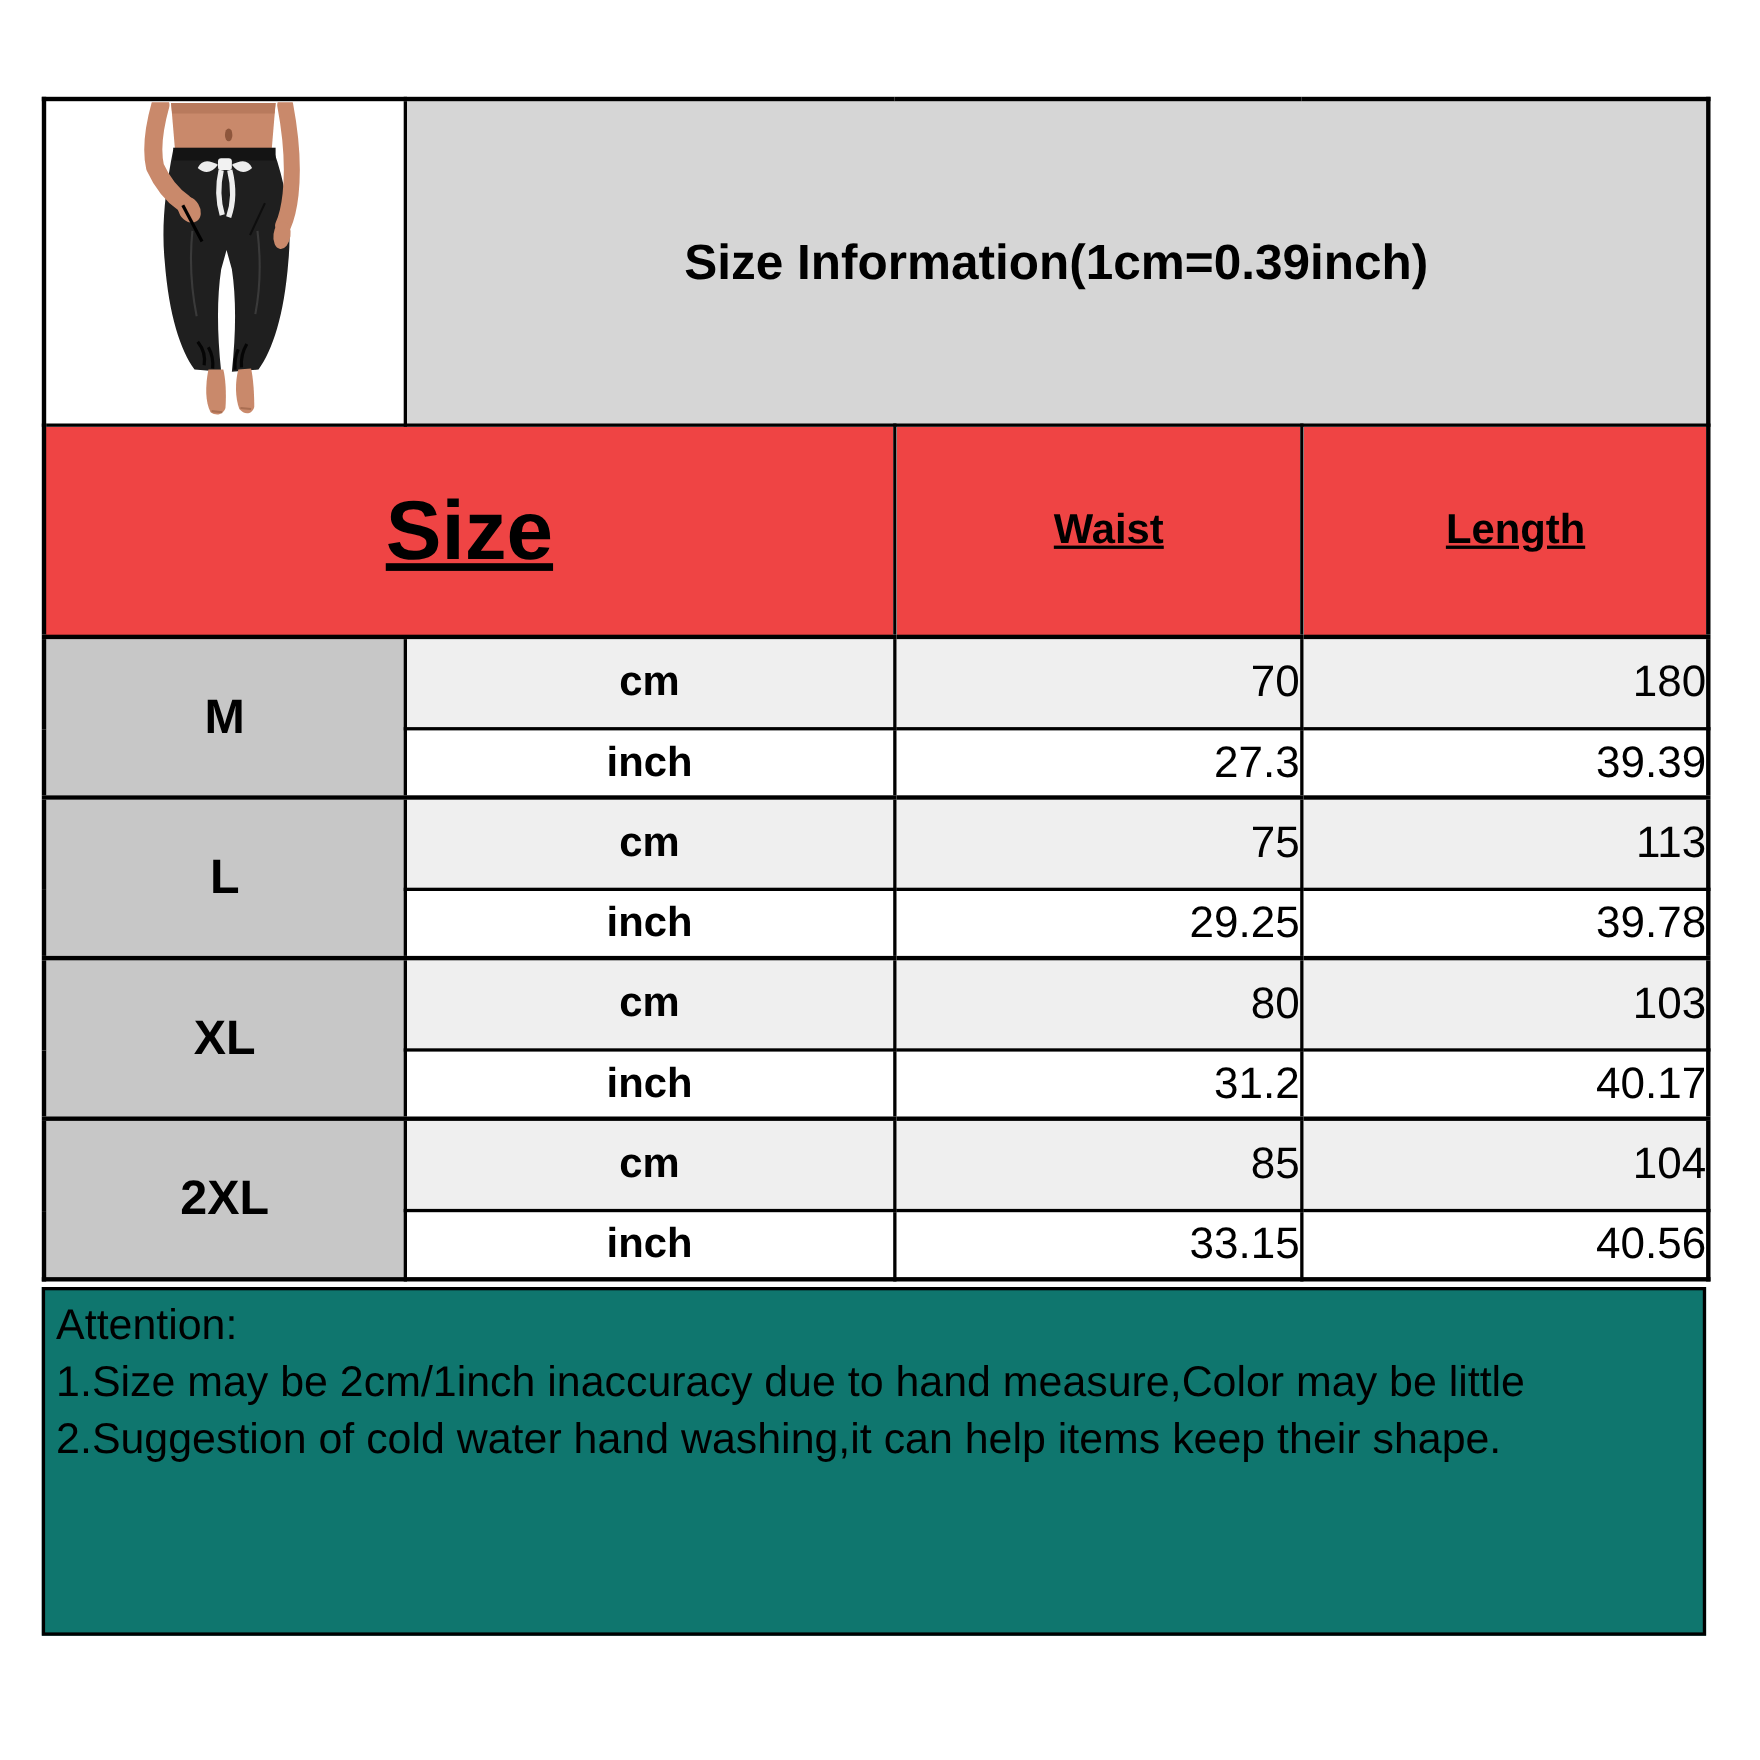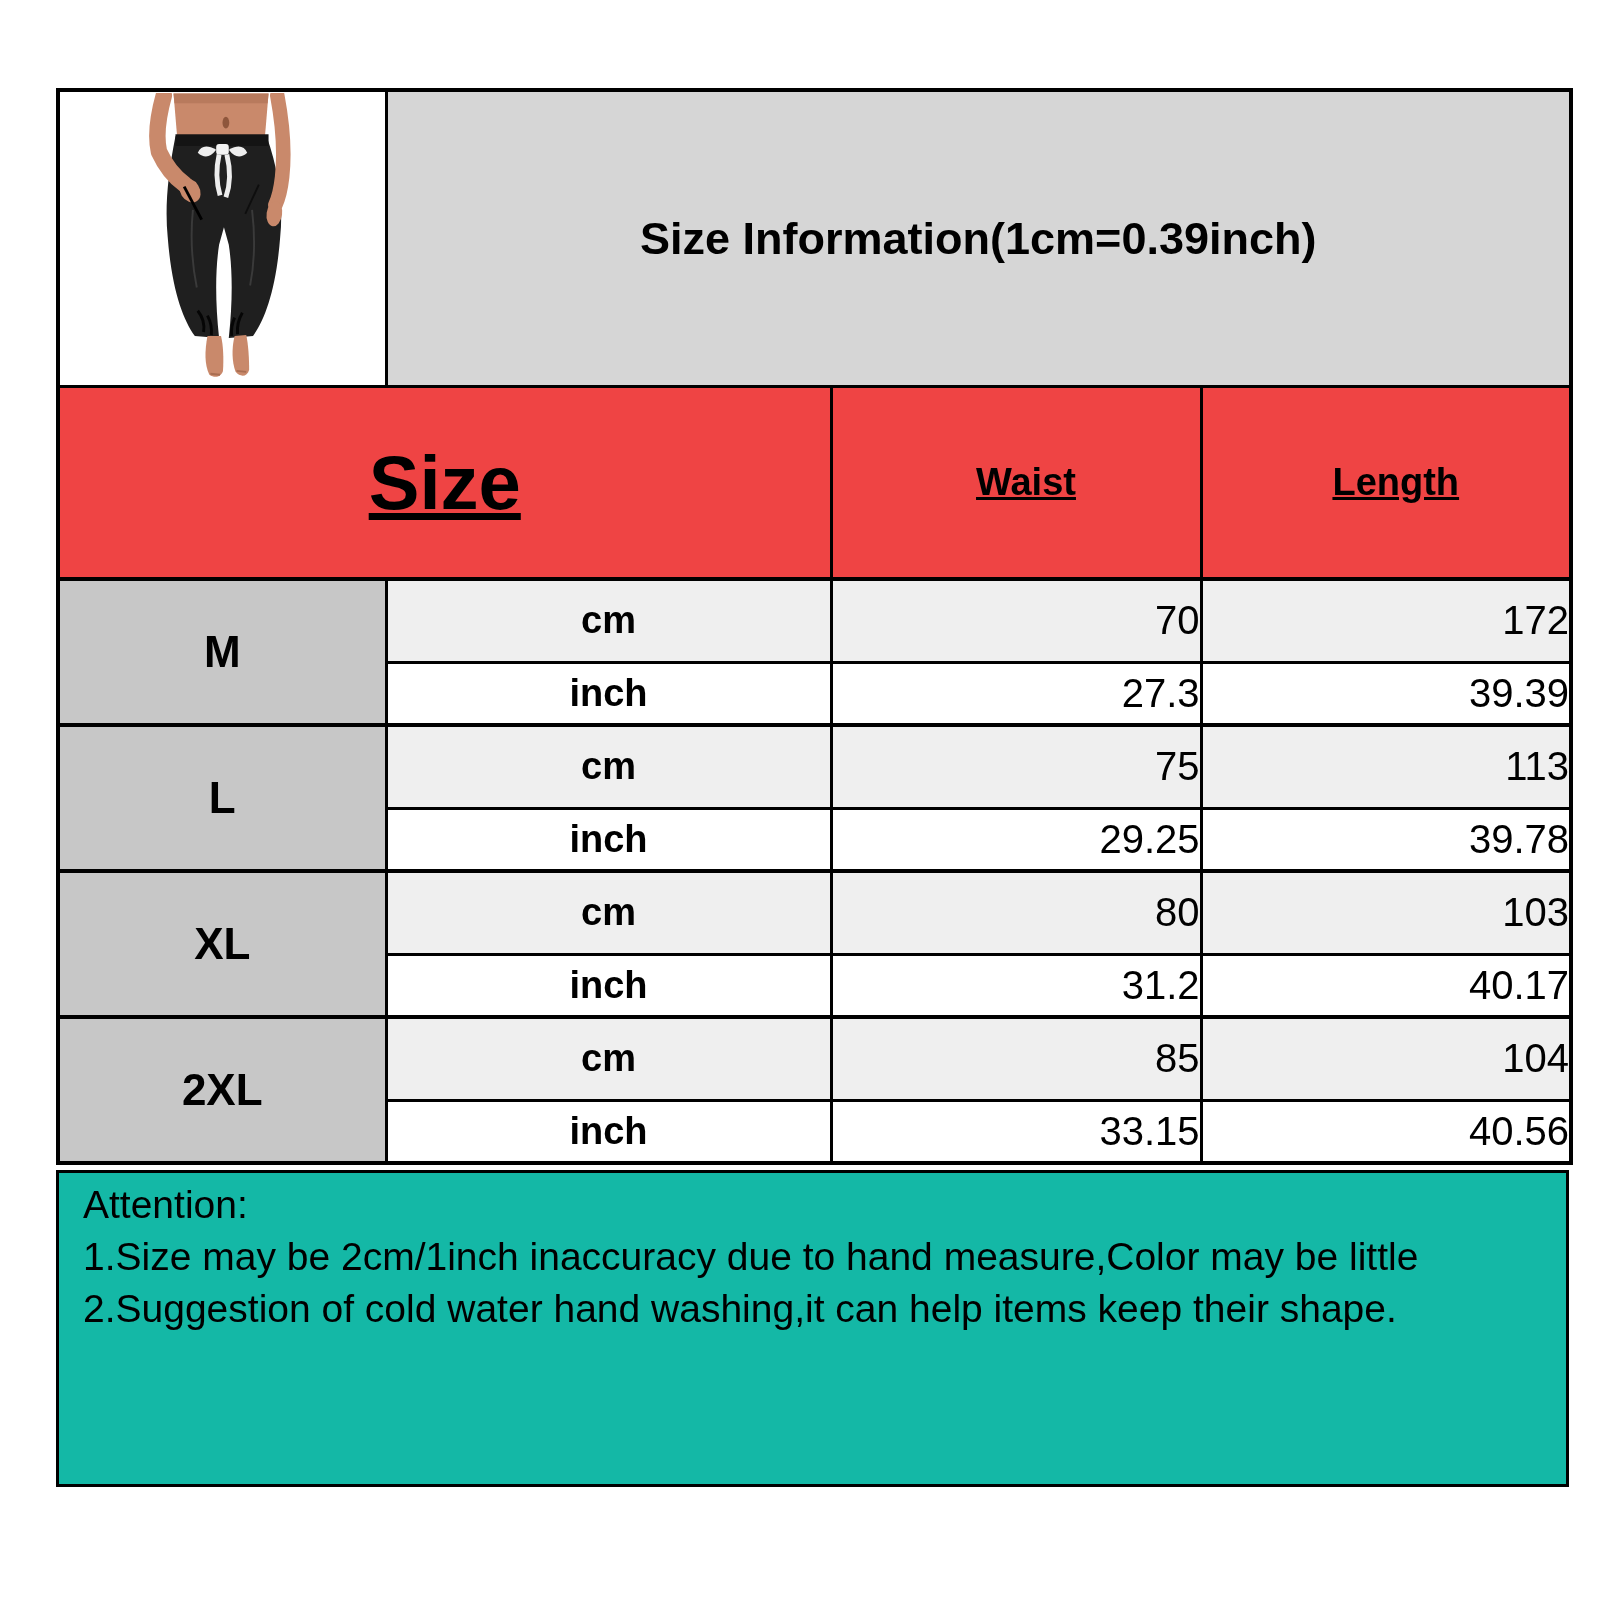"Size Information(1cm=0.39inch)" .sheet { left: 56px -> 38px }
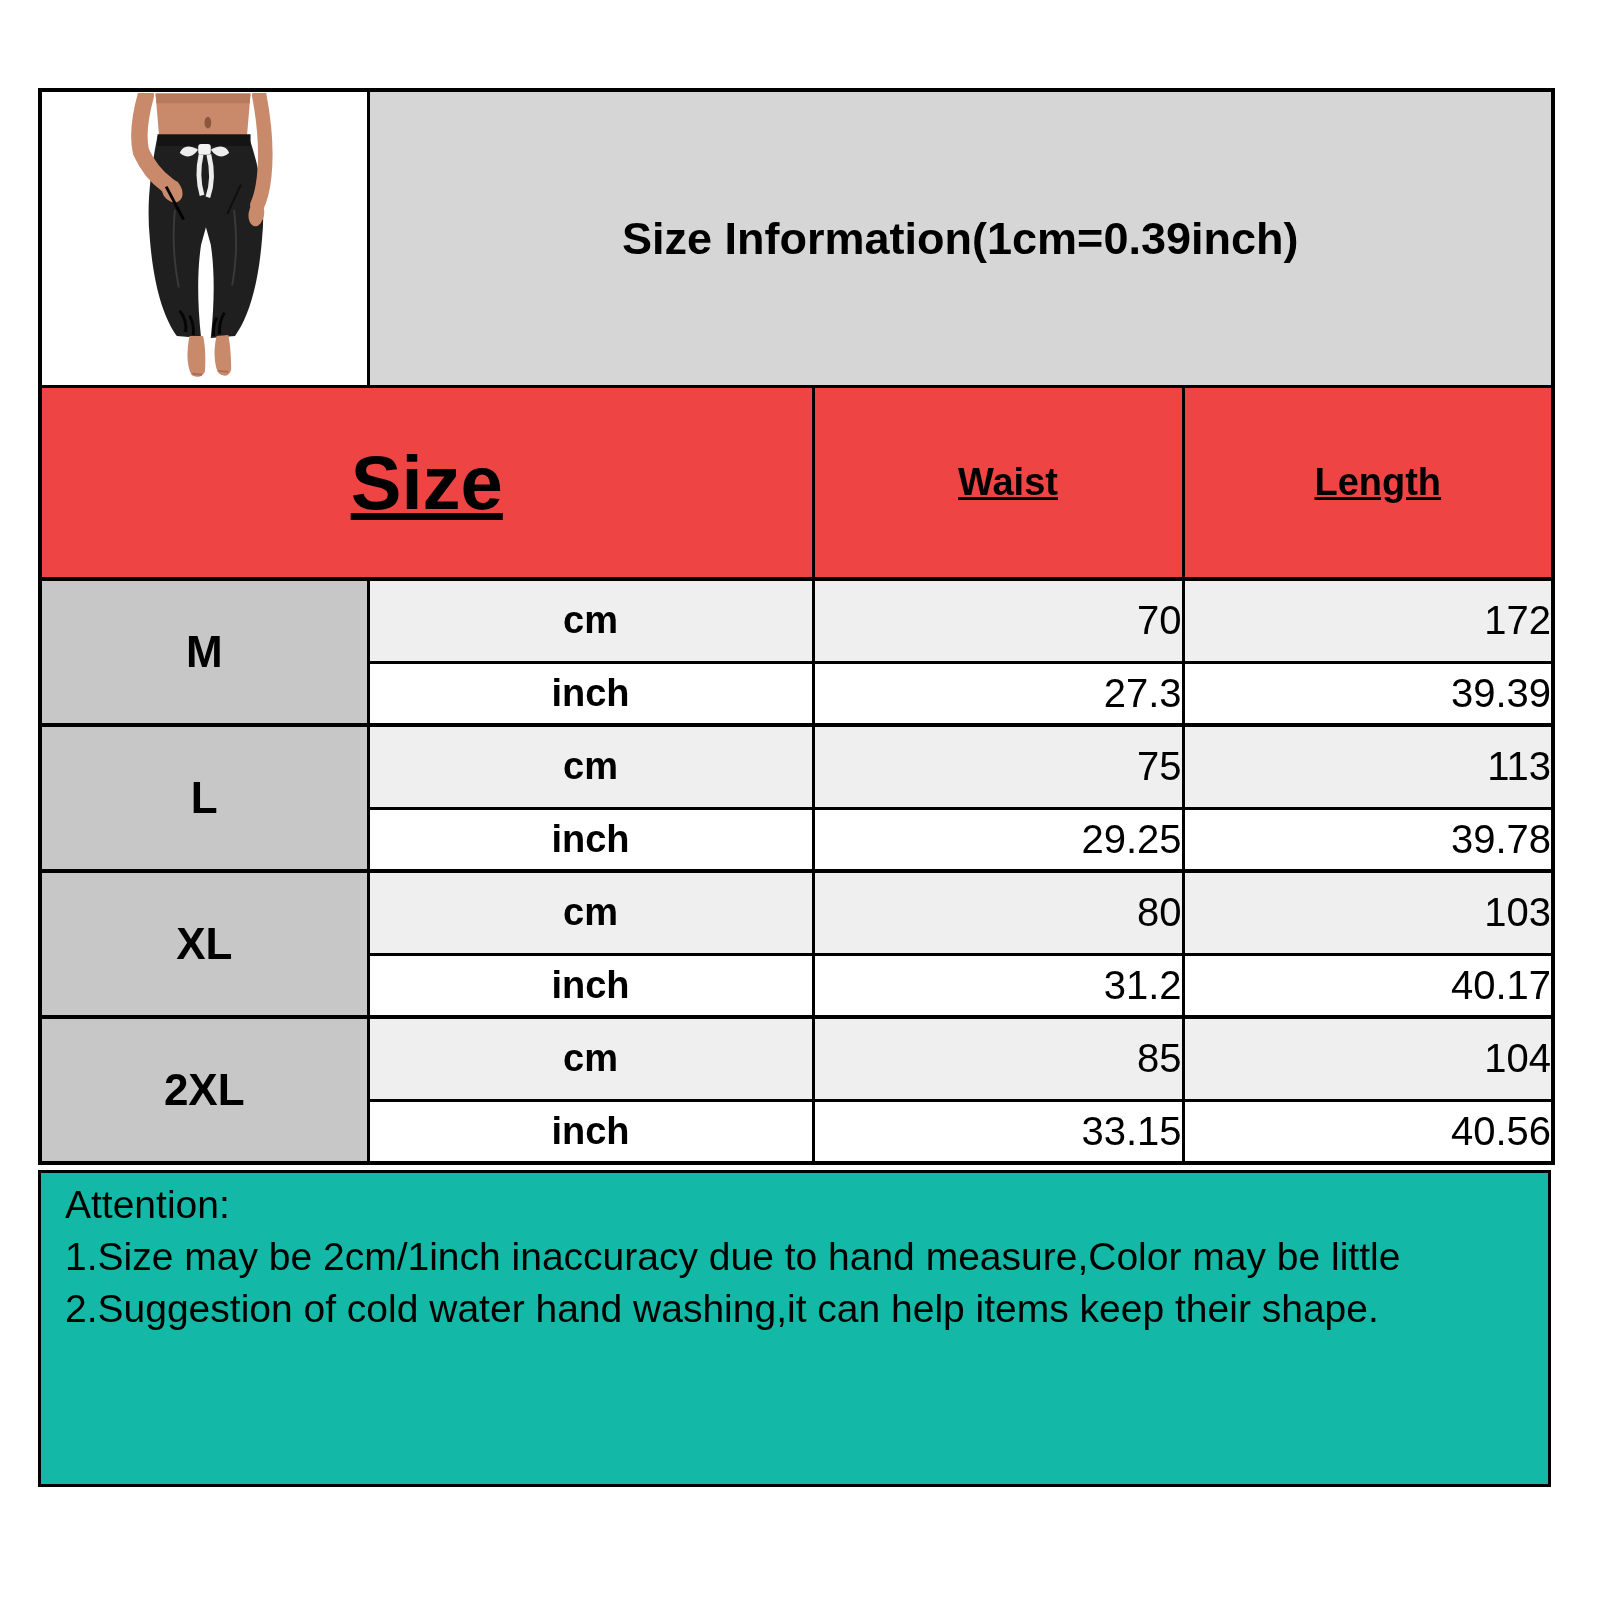"172" td.val-cell { text: 172 -> 180 }
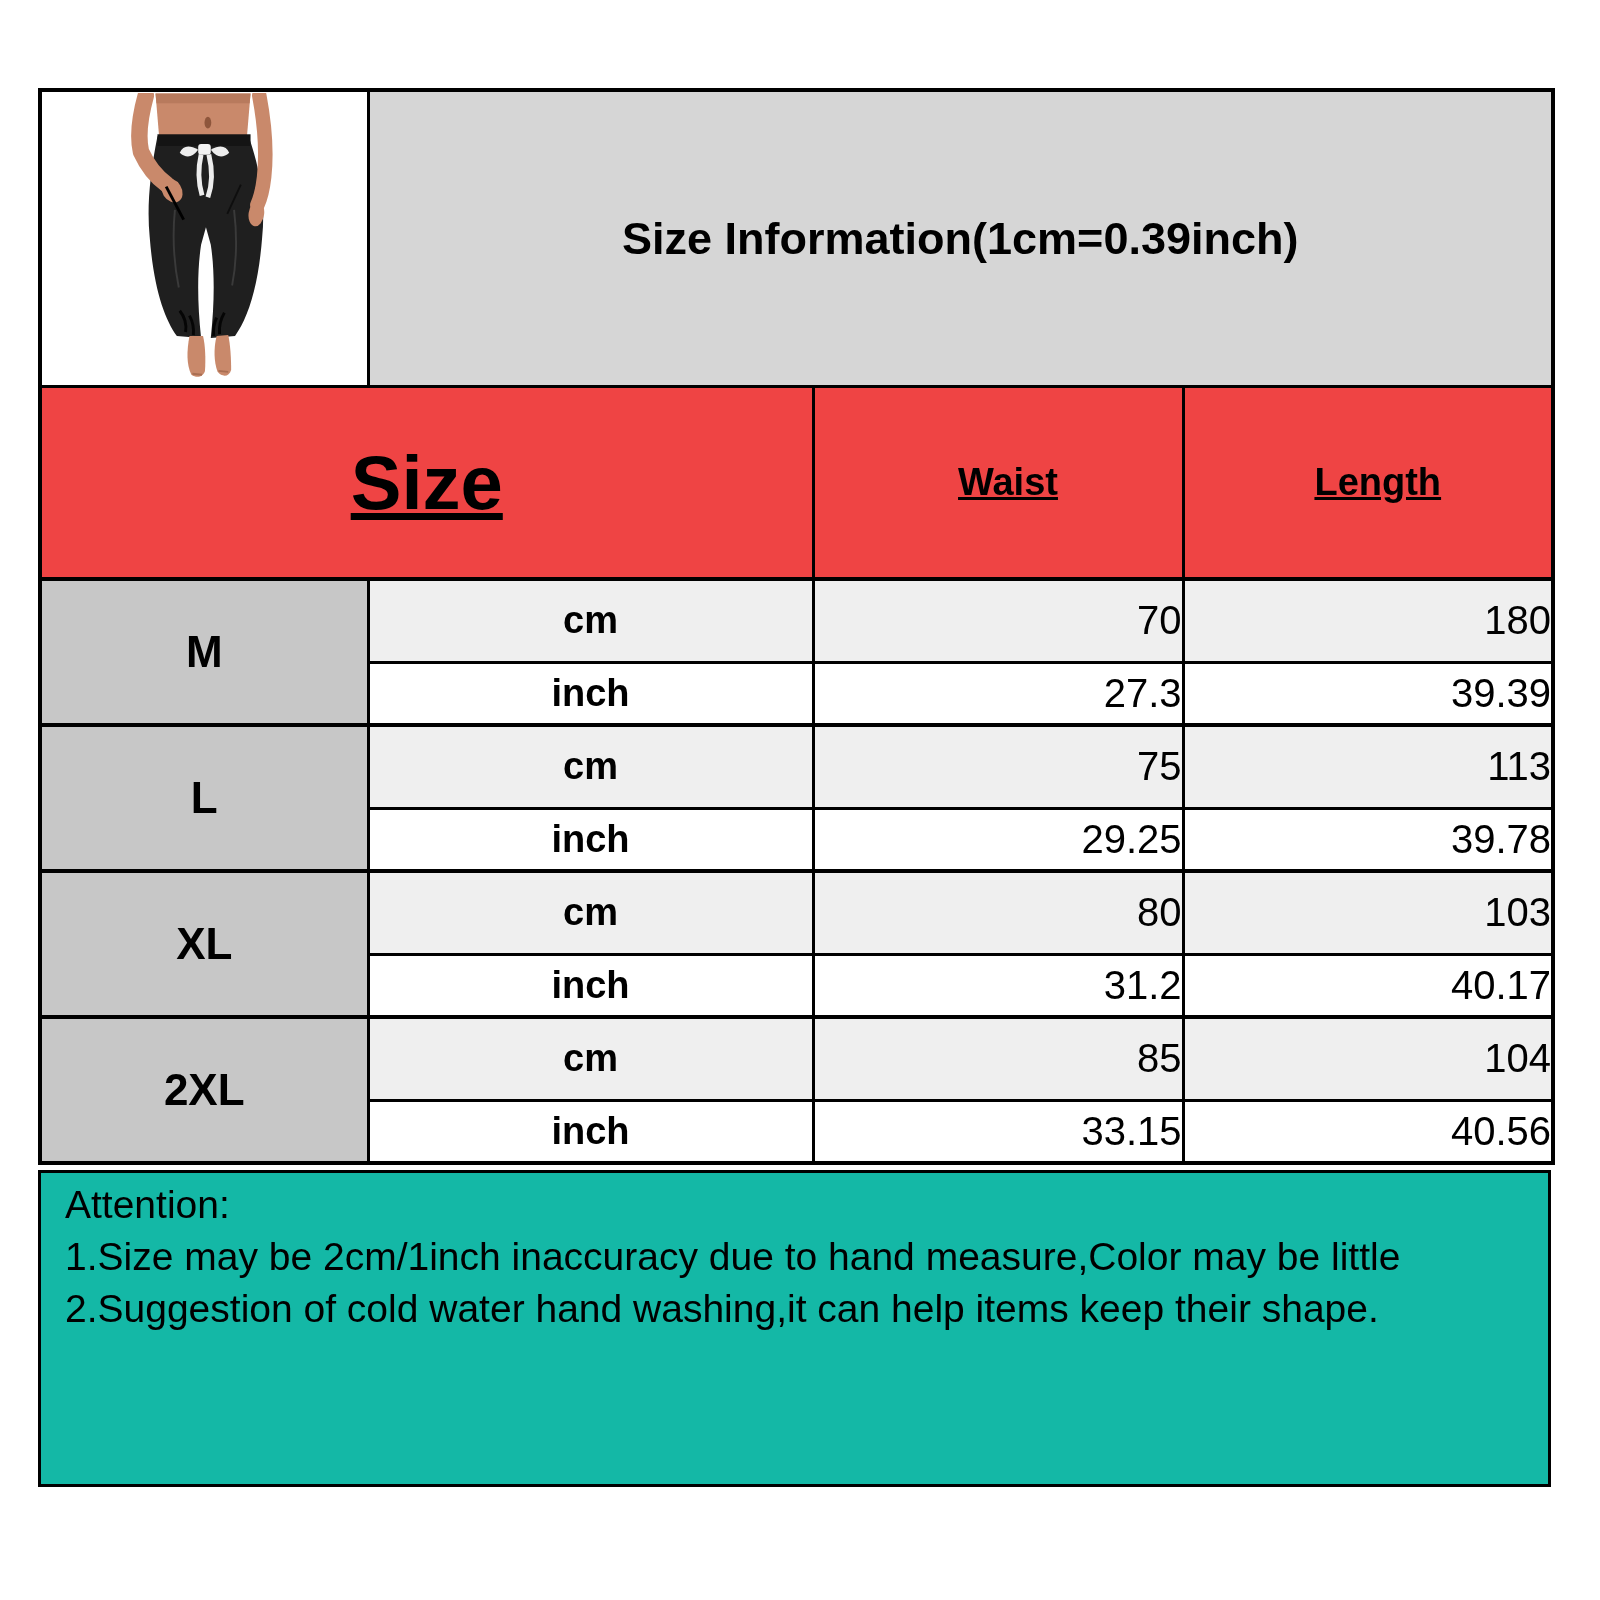"Attention:" .attention { background: #14b8a6 -> #0f766e; padding: 6px 24px -> 6px 10px }
